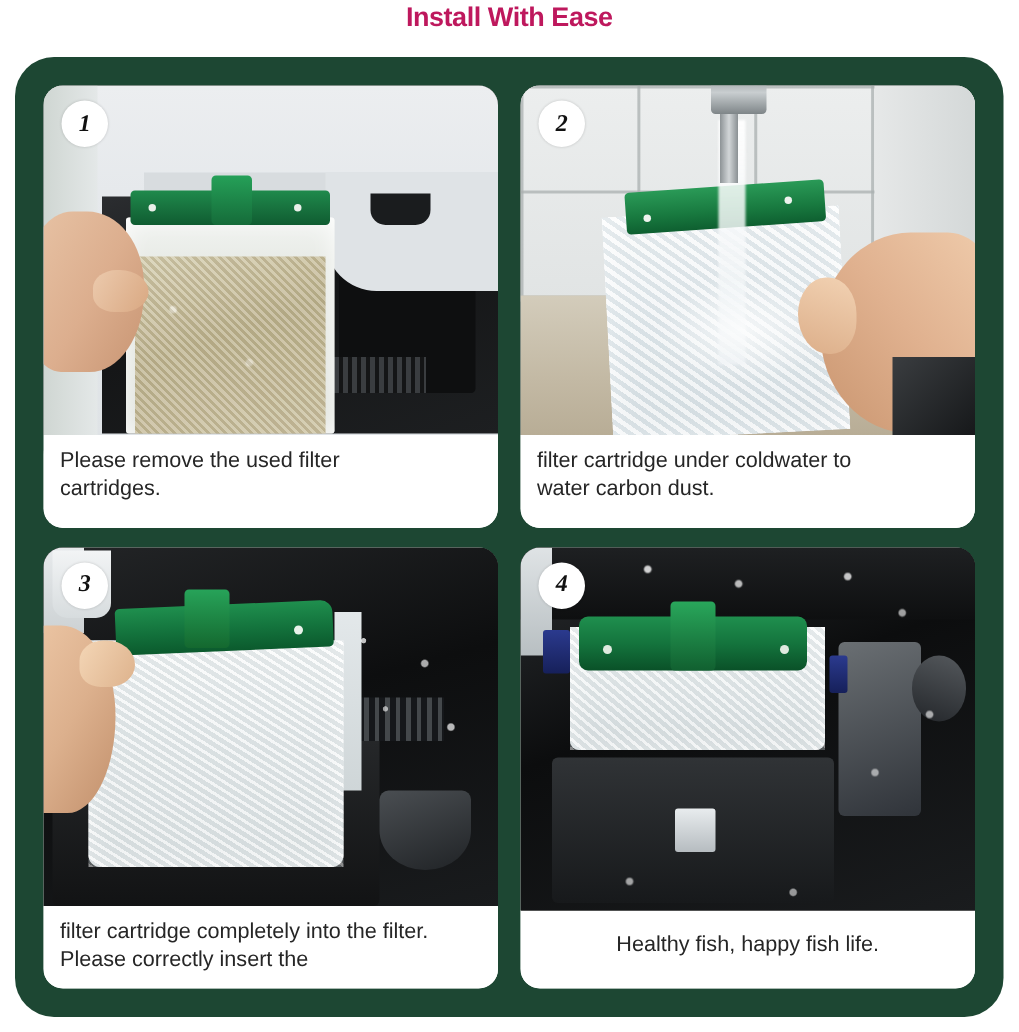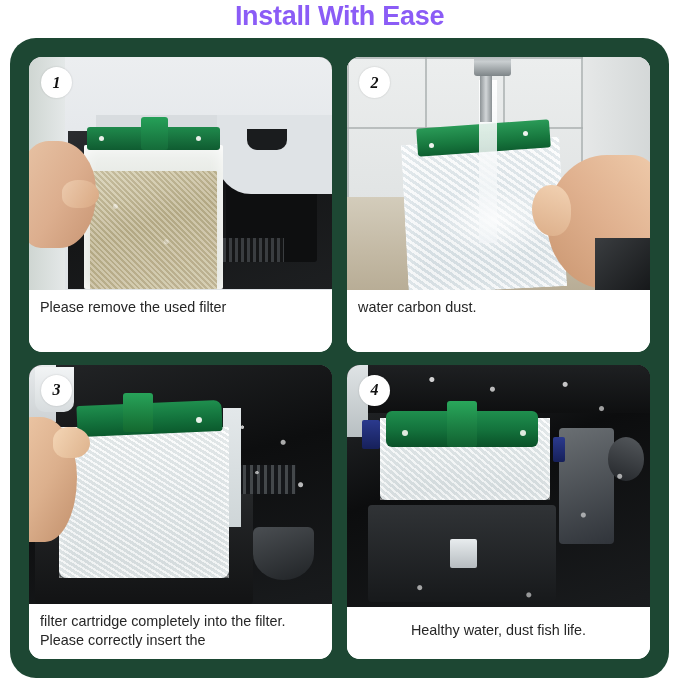"Install With Ease" .title-text { color: #8b5cf6 -> #be185d; font-size: 27px -> 18px }
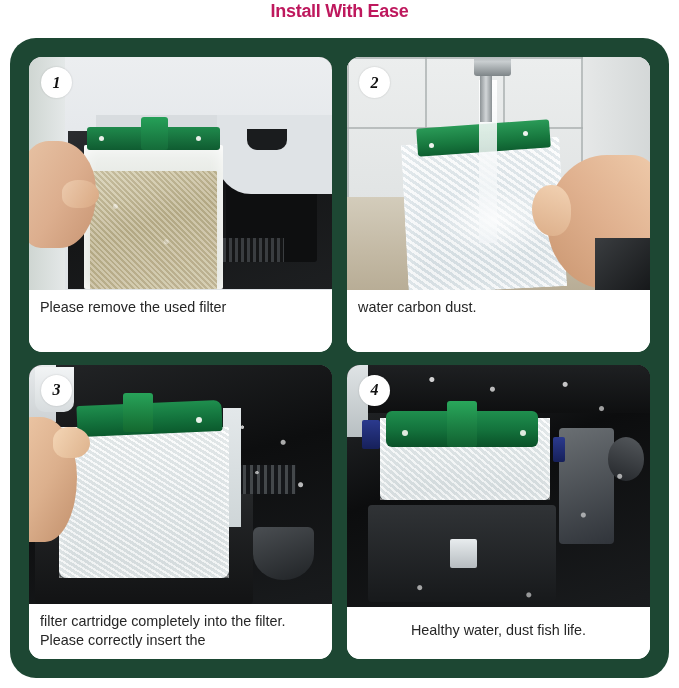"filter cartridge under coldwater to" span { html: none -> <span>filter cartridge under coldwater to</span> }
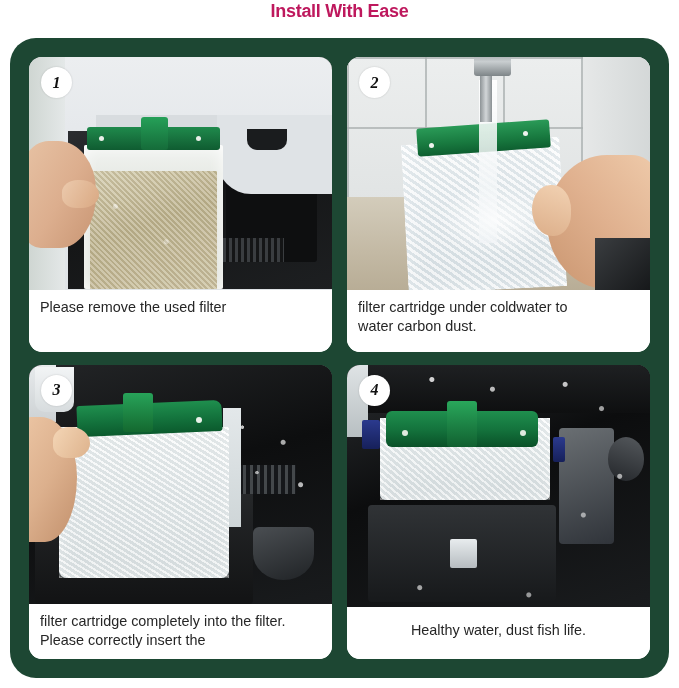"cartridges." span { html: none -> <span>cartridges.</span> }
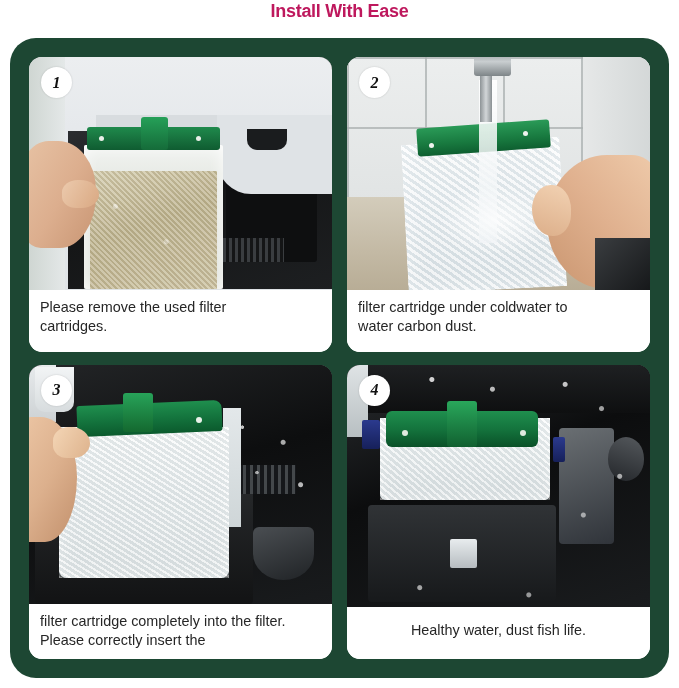"Healthy water, dust fish life." span { text: water, dust -> fish, happy }
